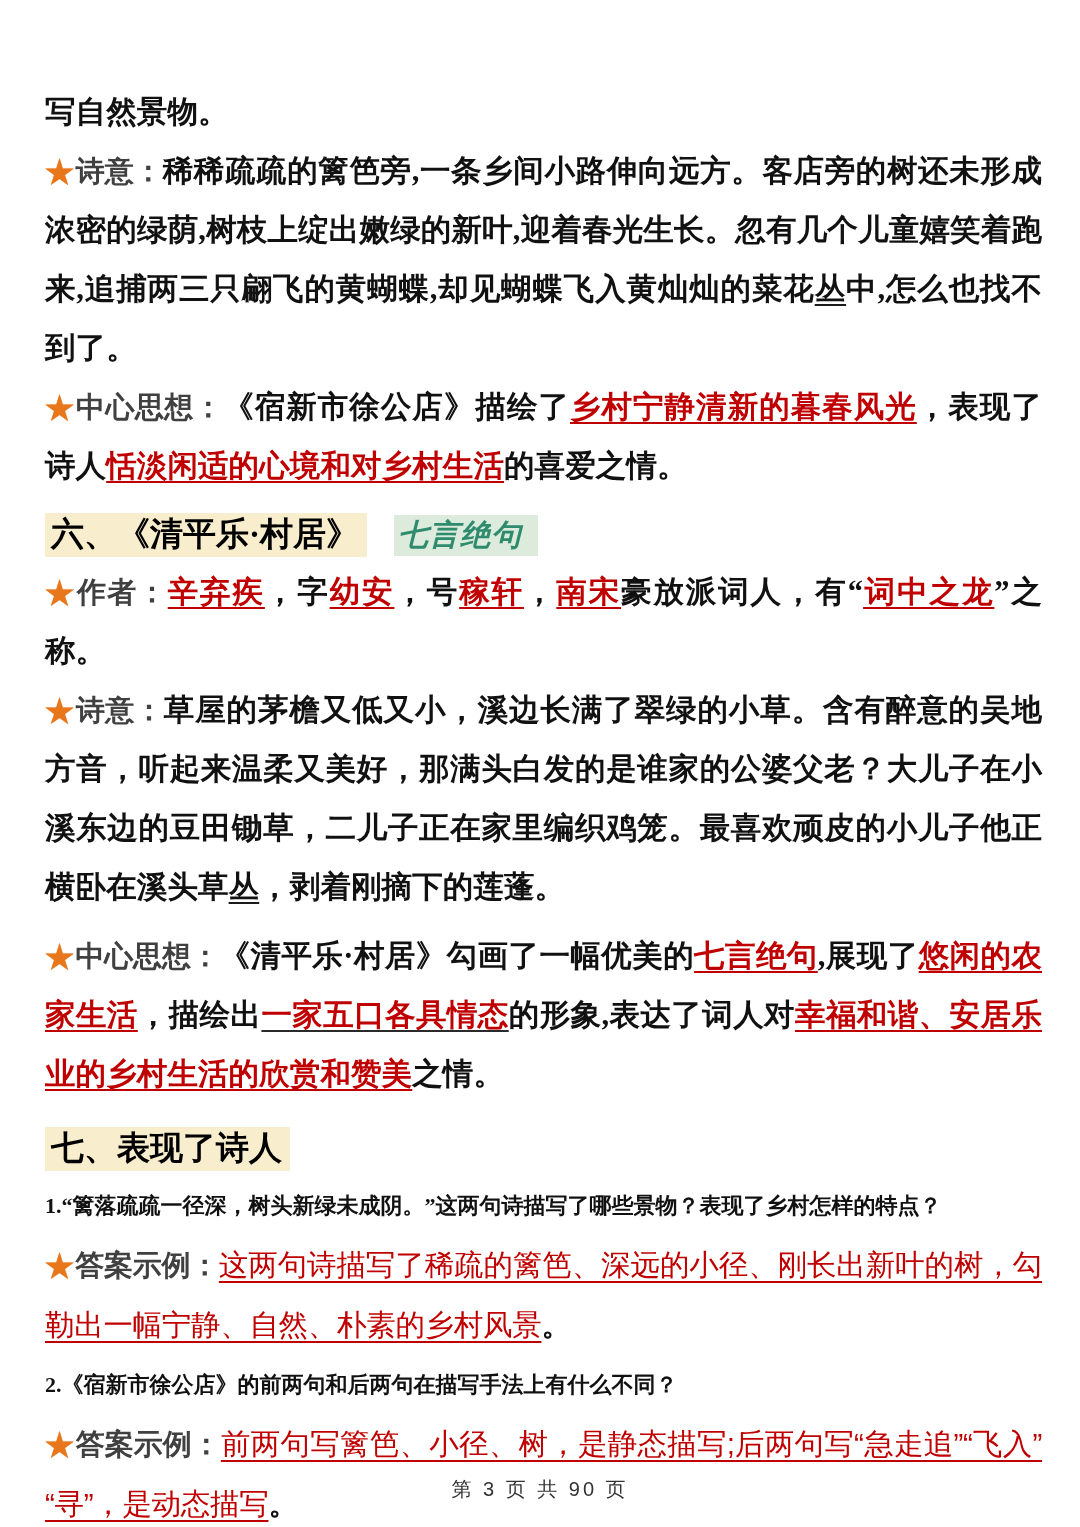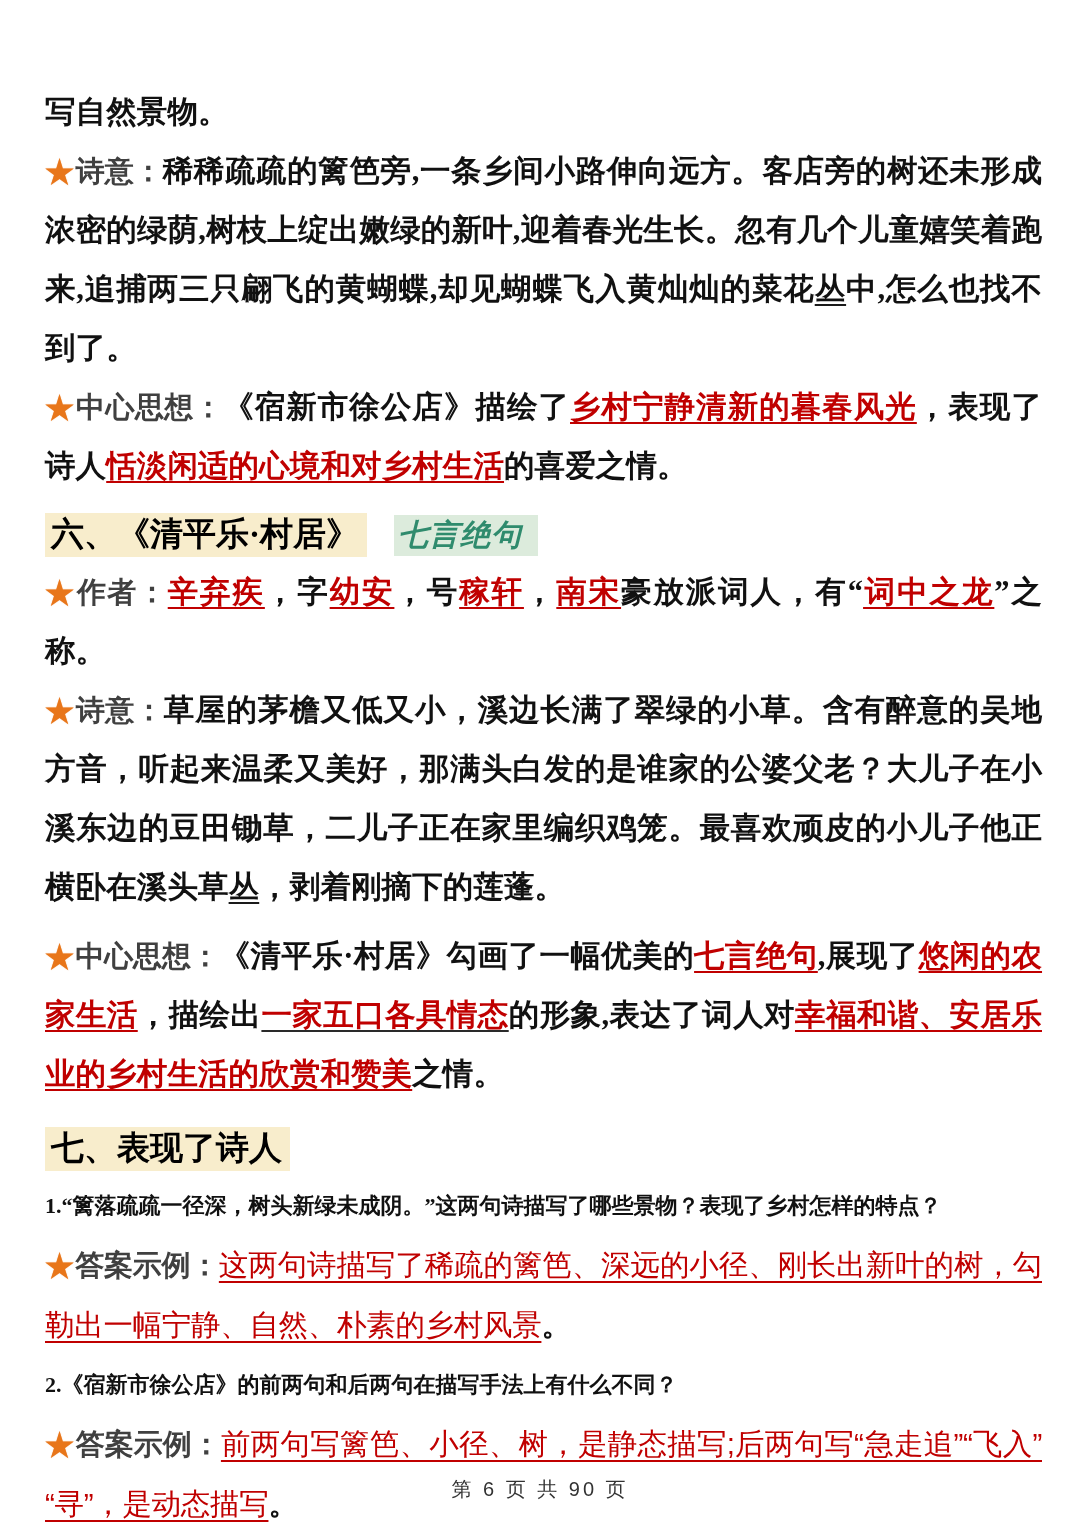"第 6 页 共 90" span { text: 6 -> 3 }
